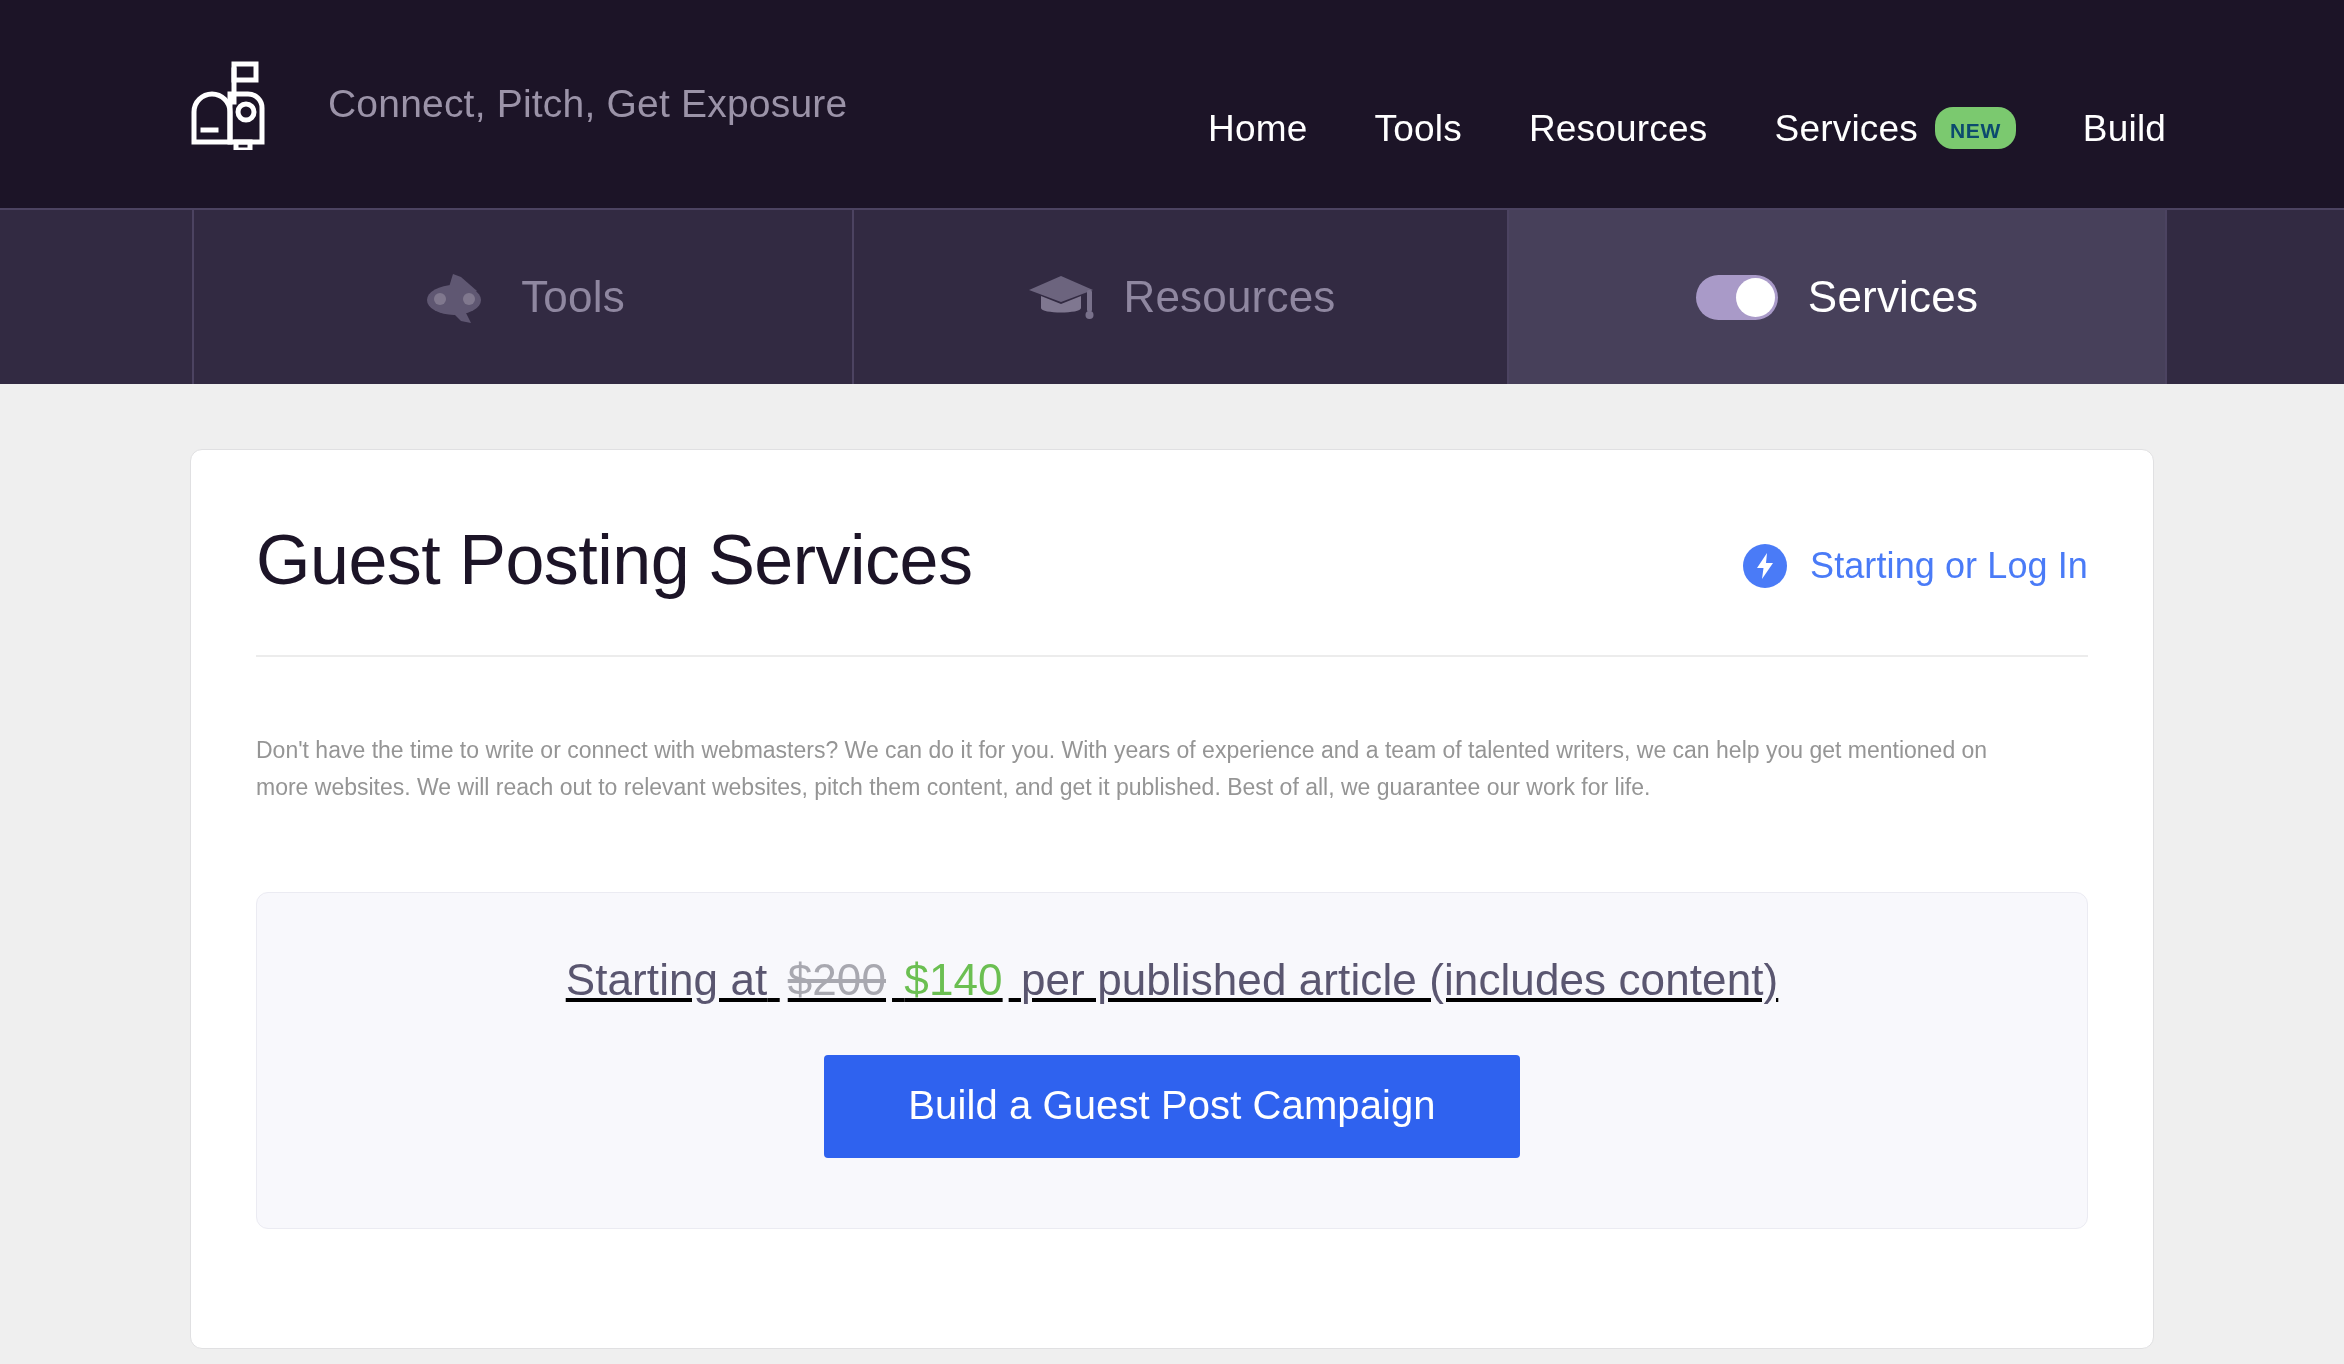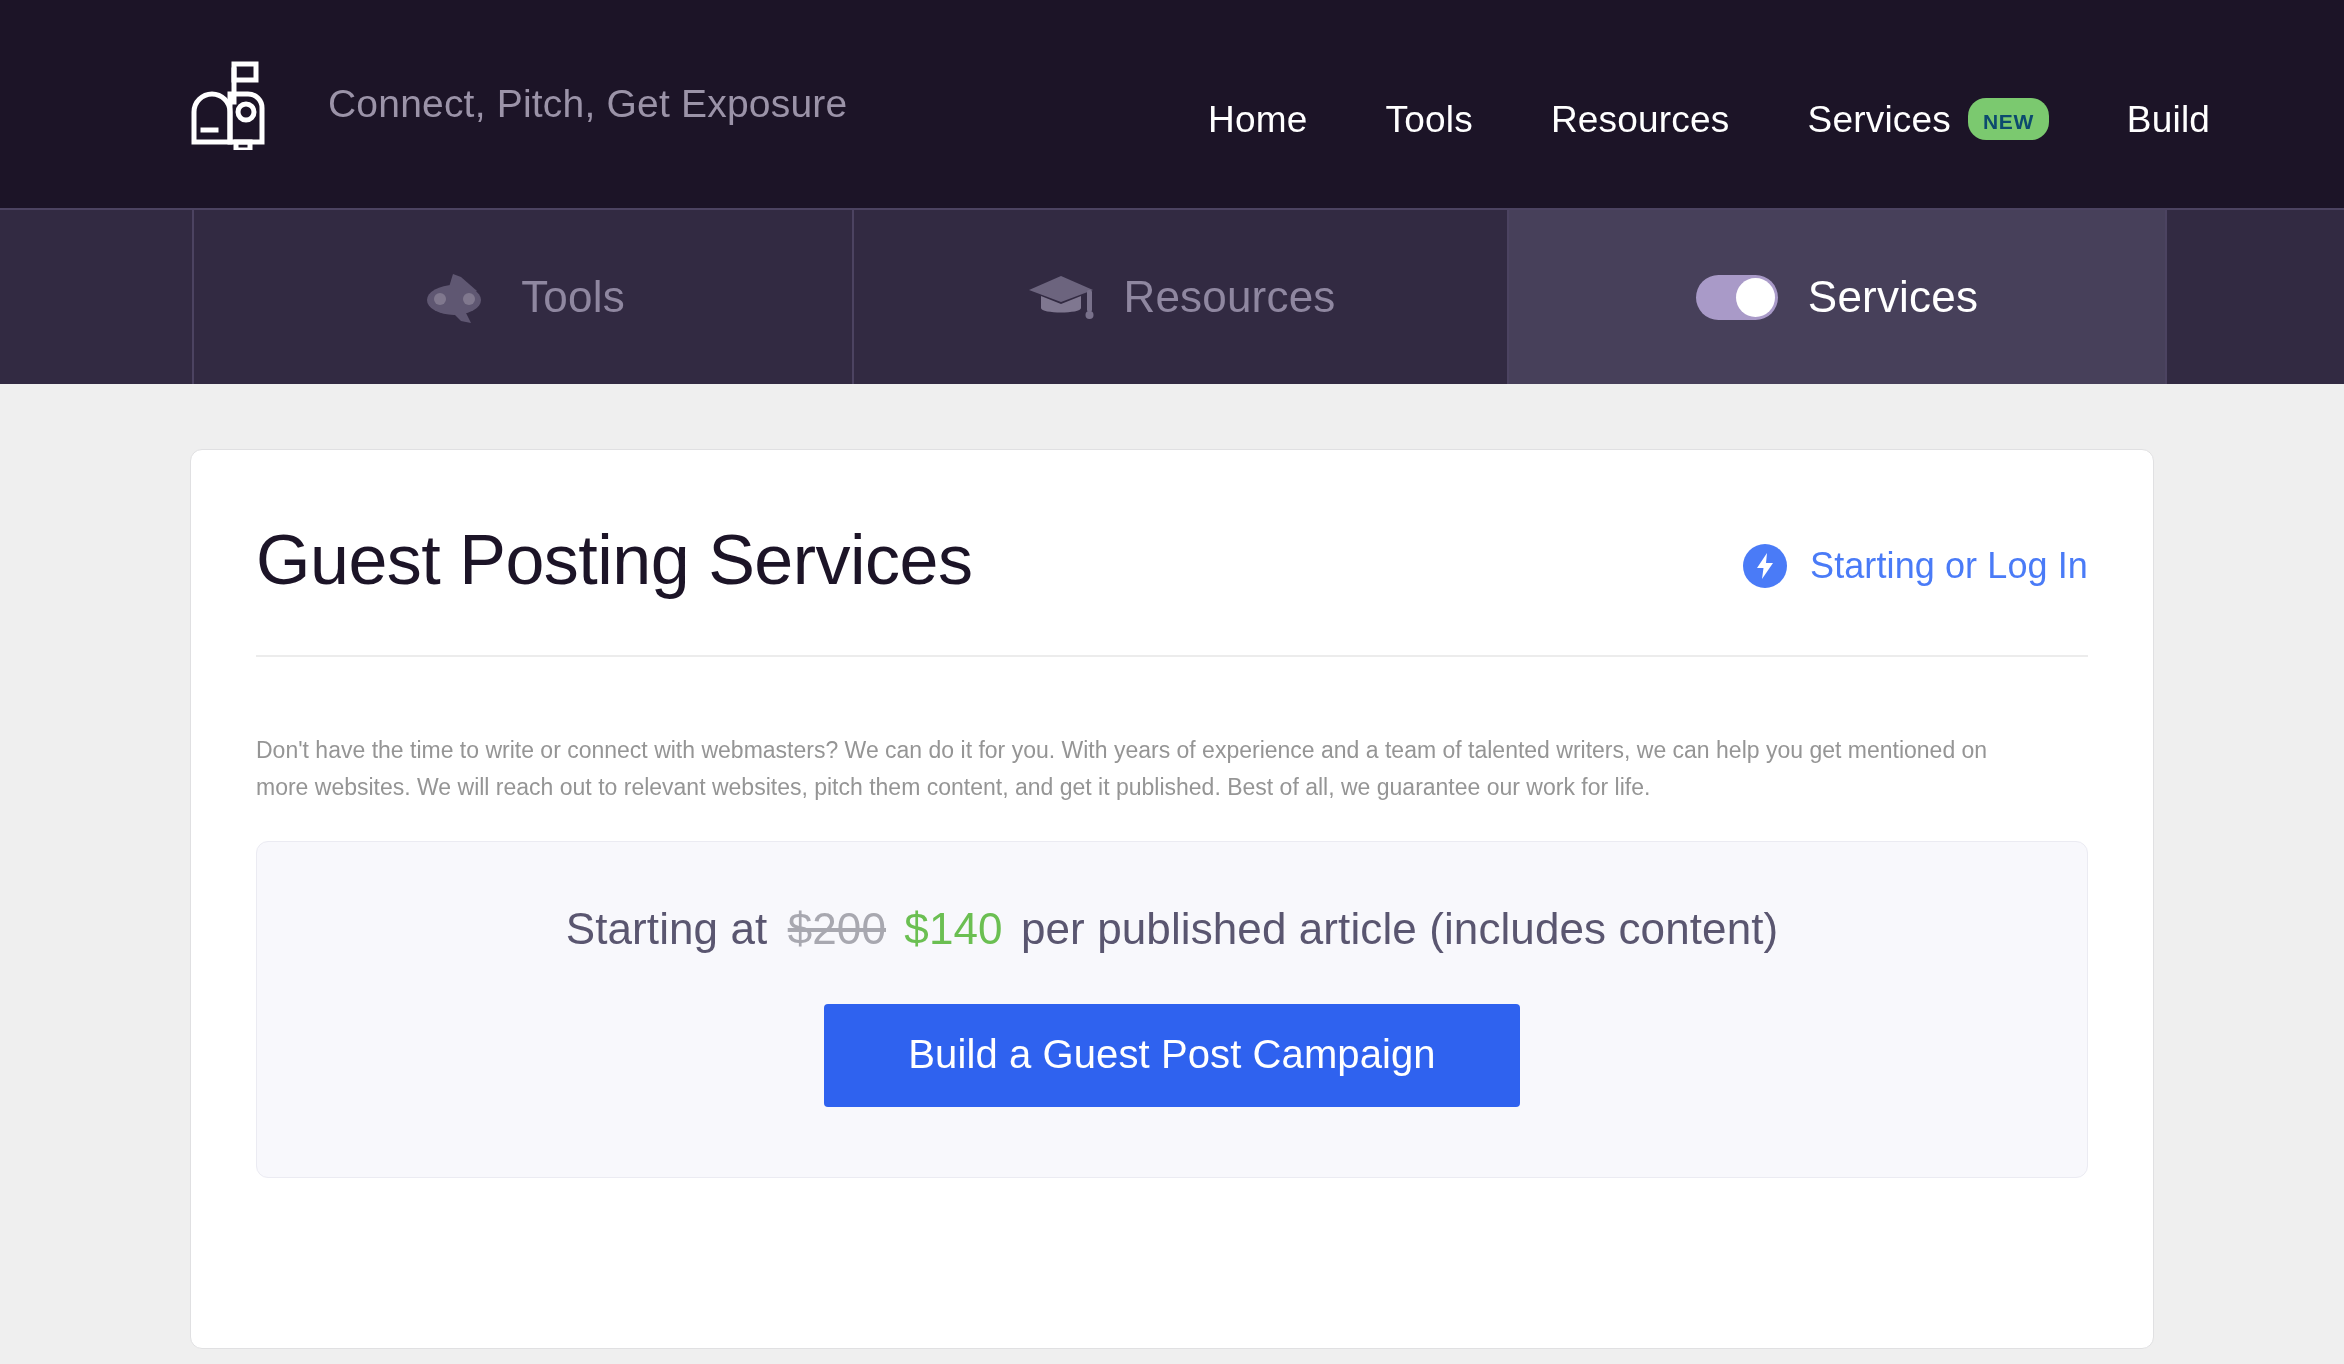"Home" .main-nav { gap: 12px -> 1px; top: 4px -> 13px }
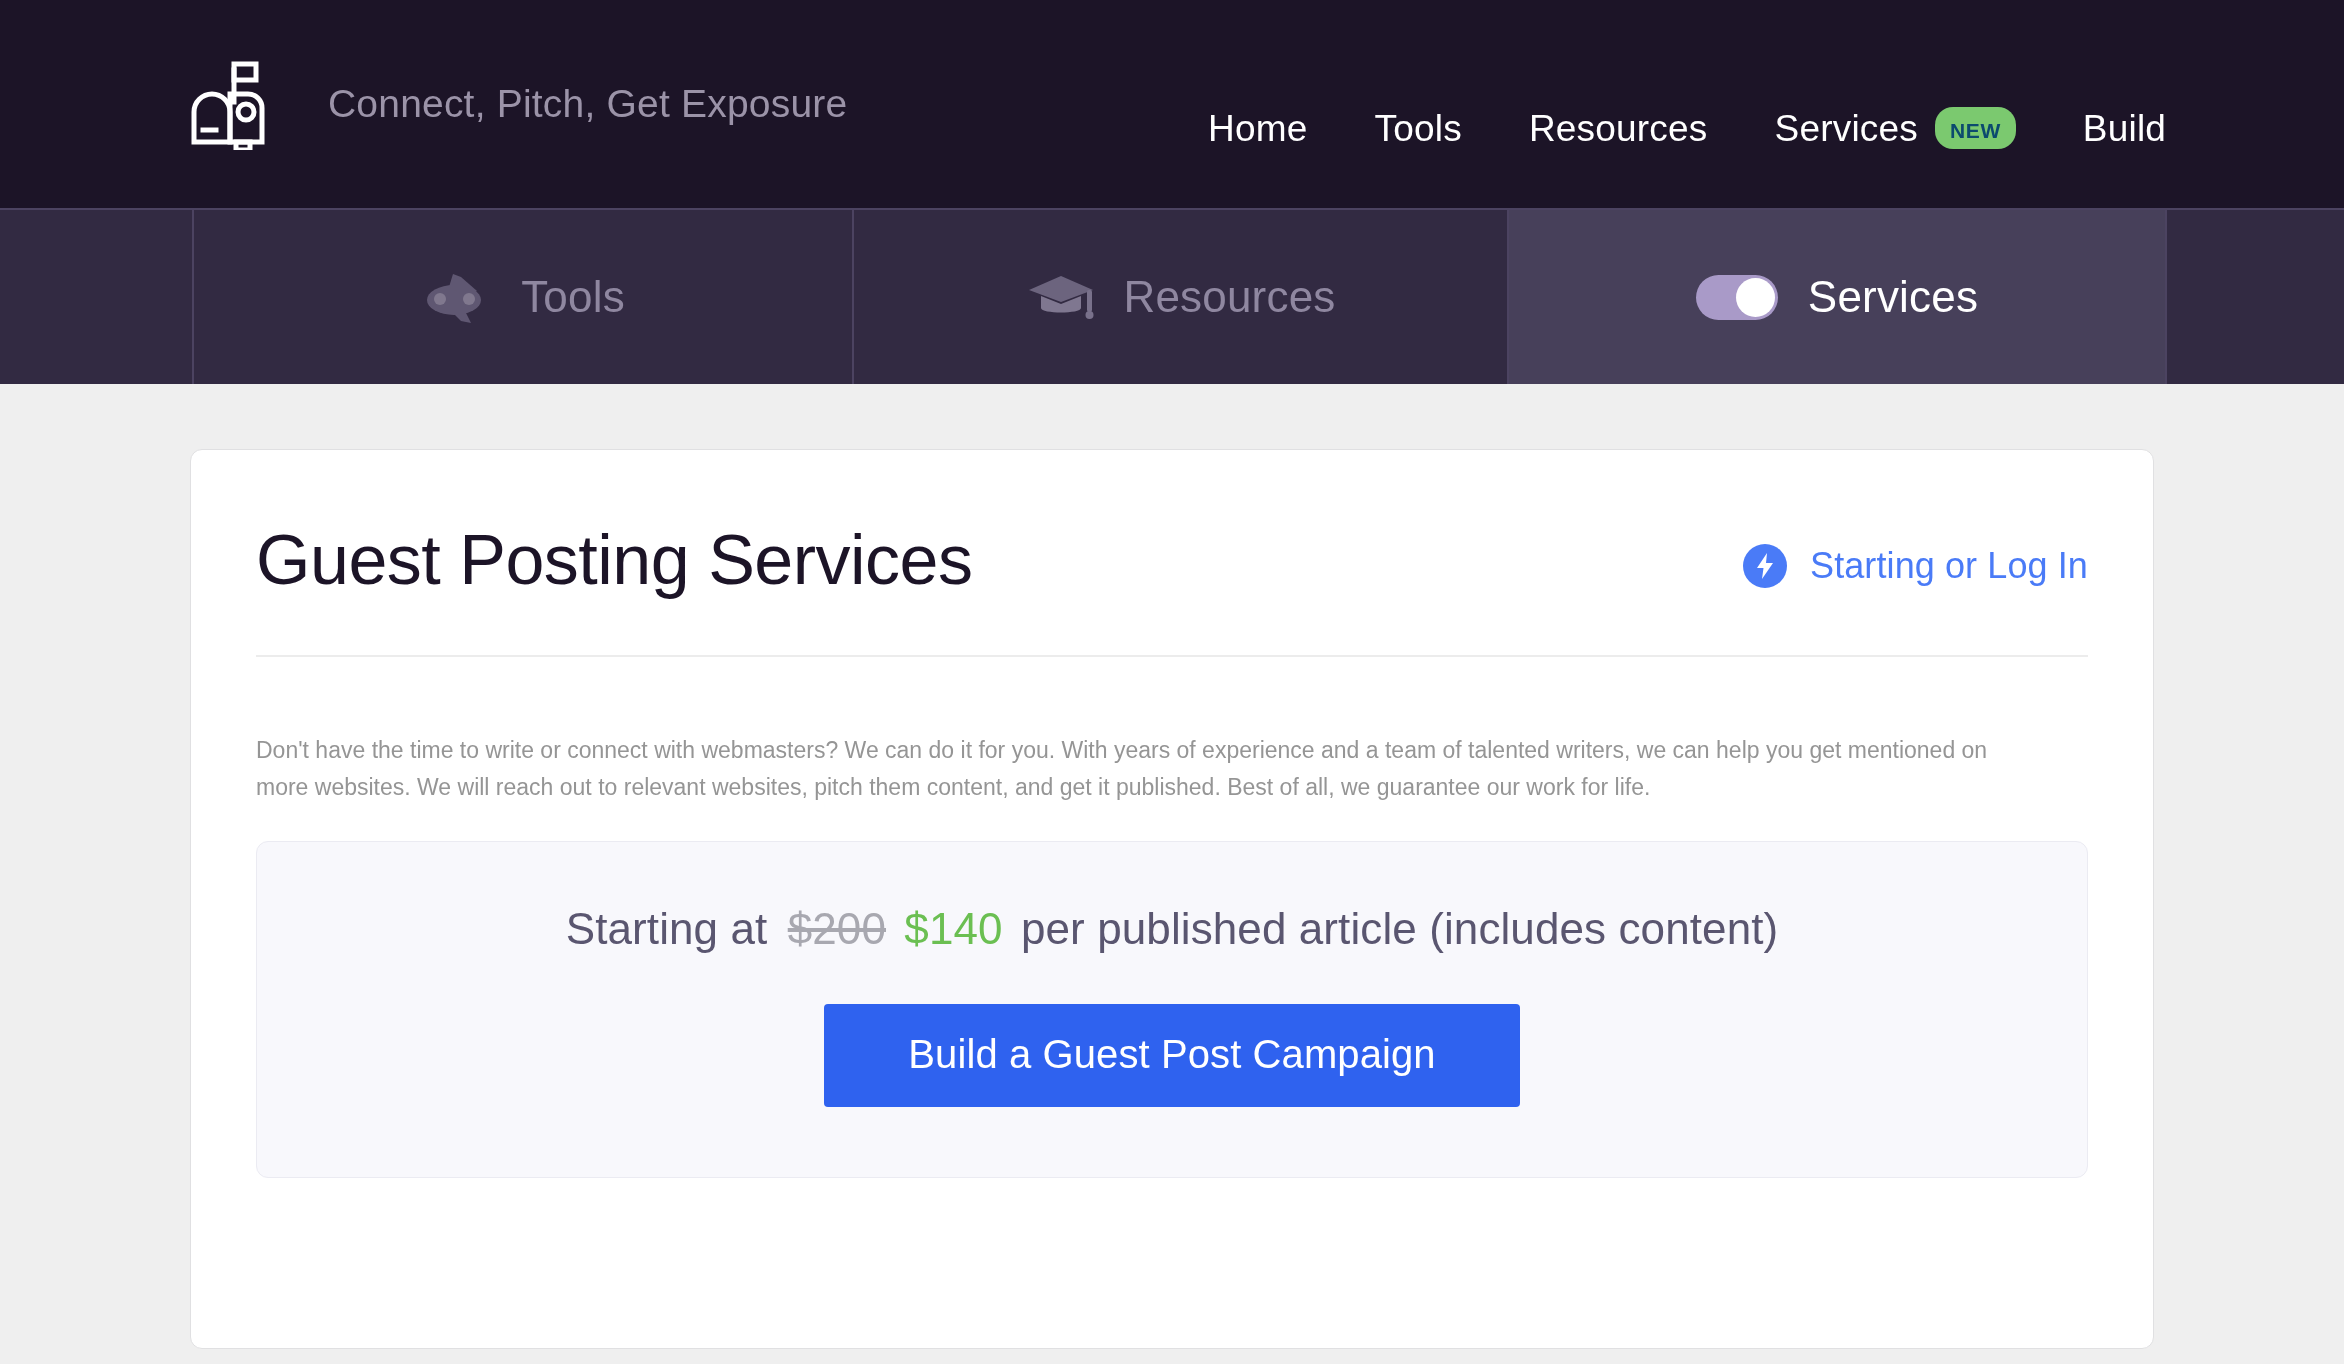"Starting at $200 $140 per" .price-box { margin-top: 35px -> 86px; text-decoration: none -> underline }
